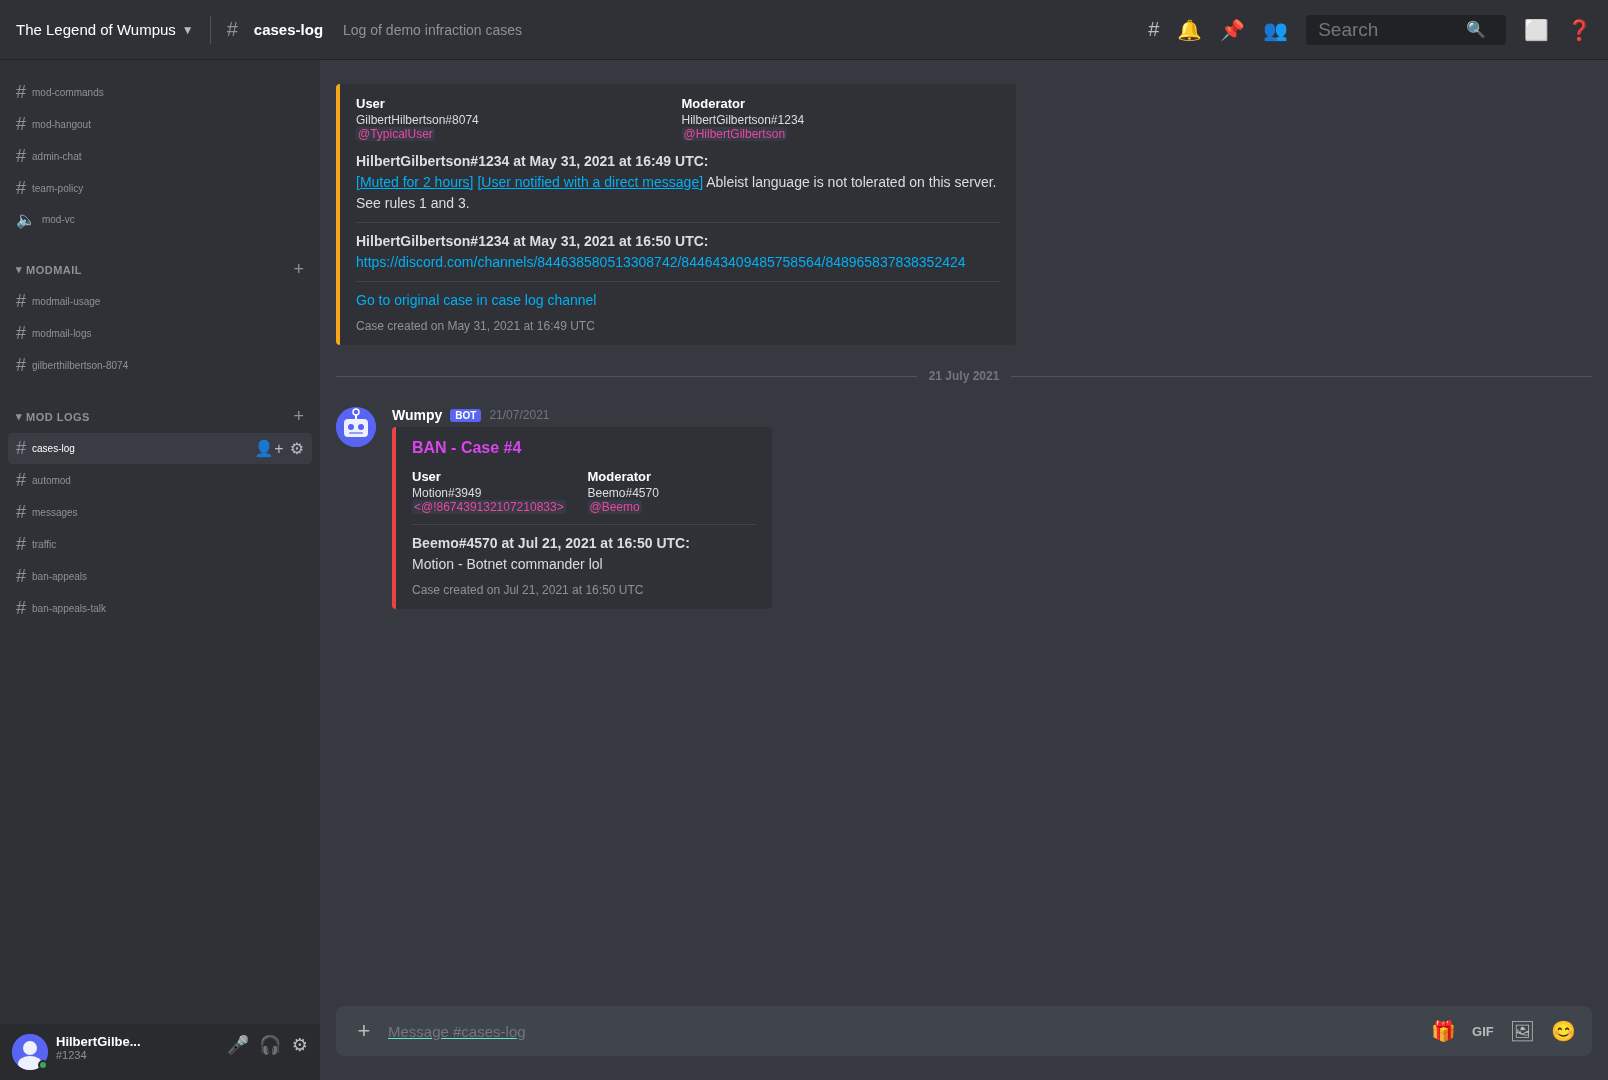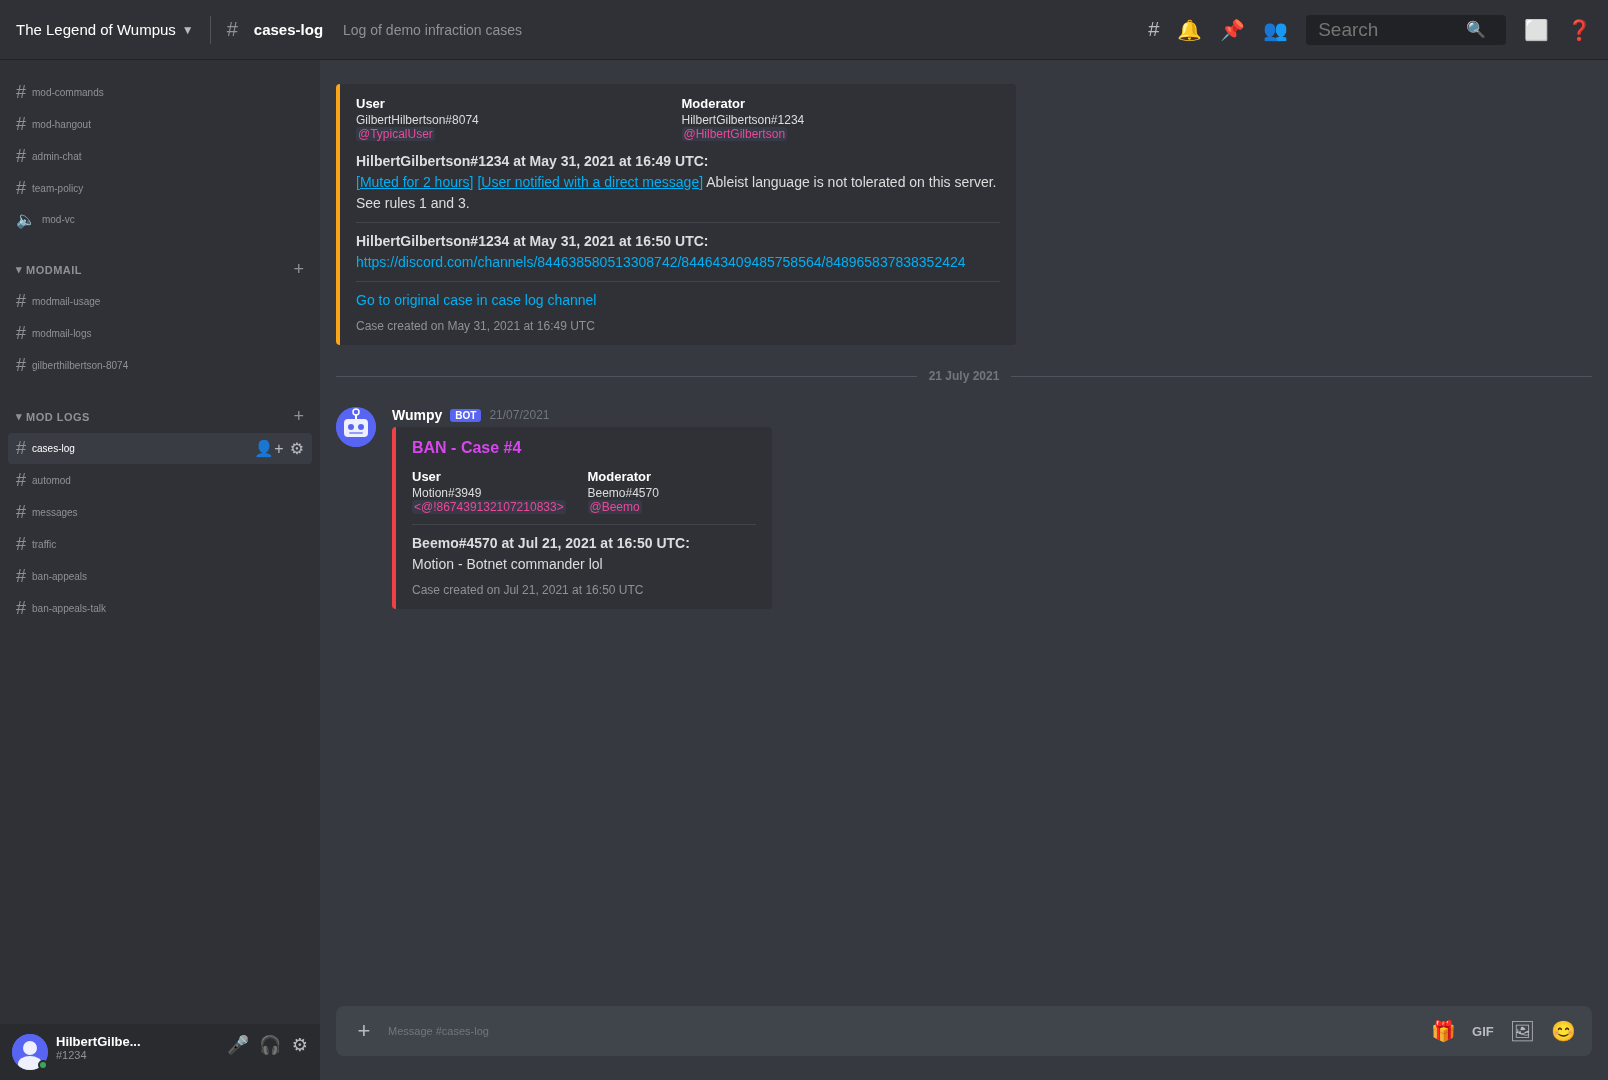"Message #cases-log" .message-input { color: #84cc16 -> #5eead4; font-size: 11px -> 15px; text-decoration: none -> underline }
